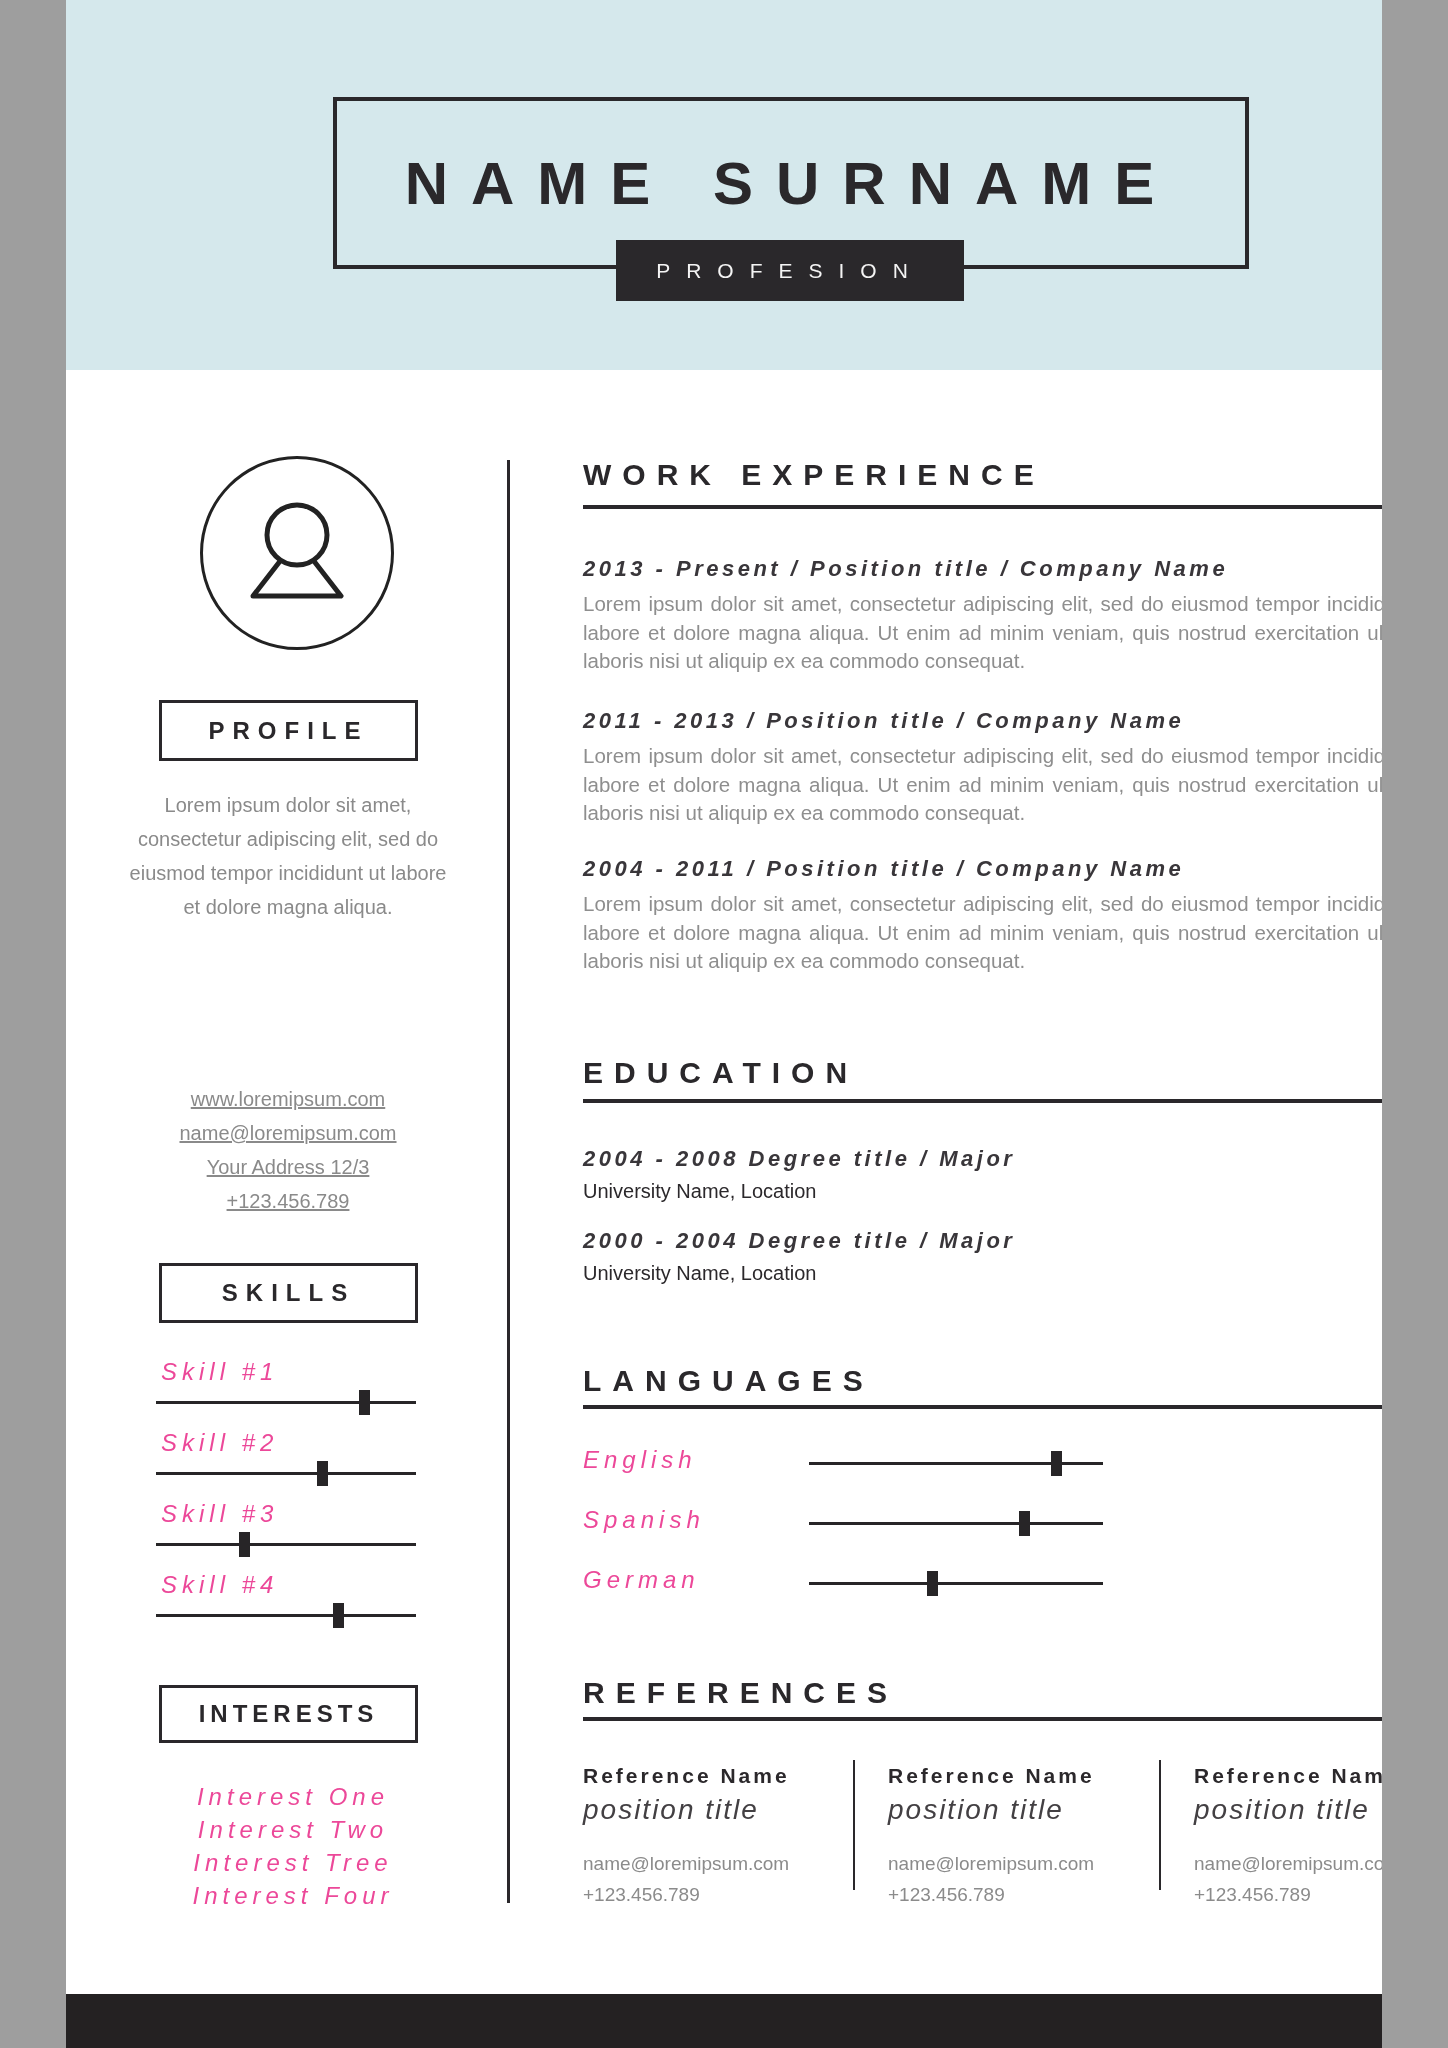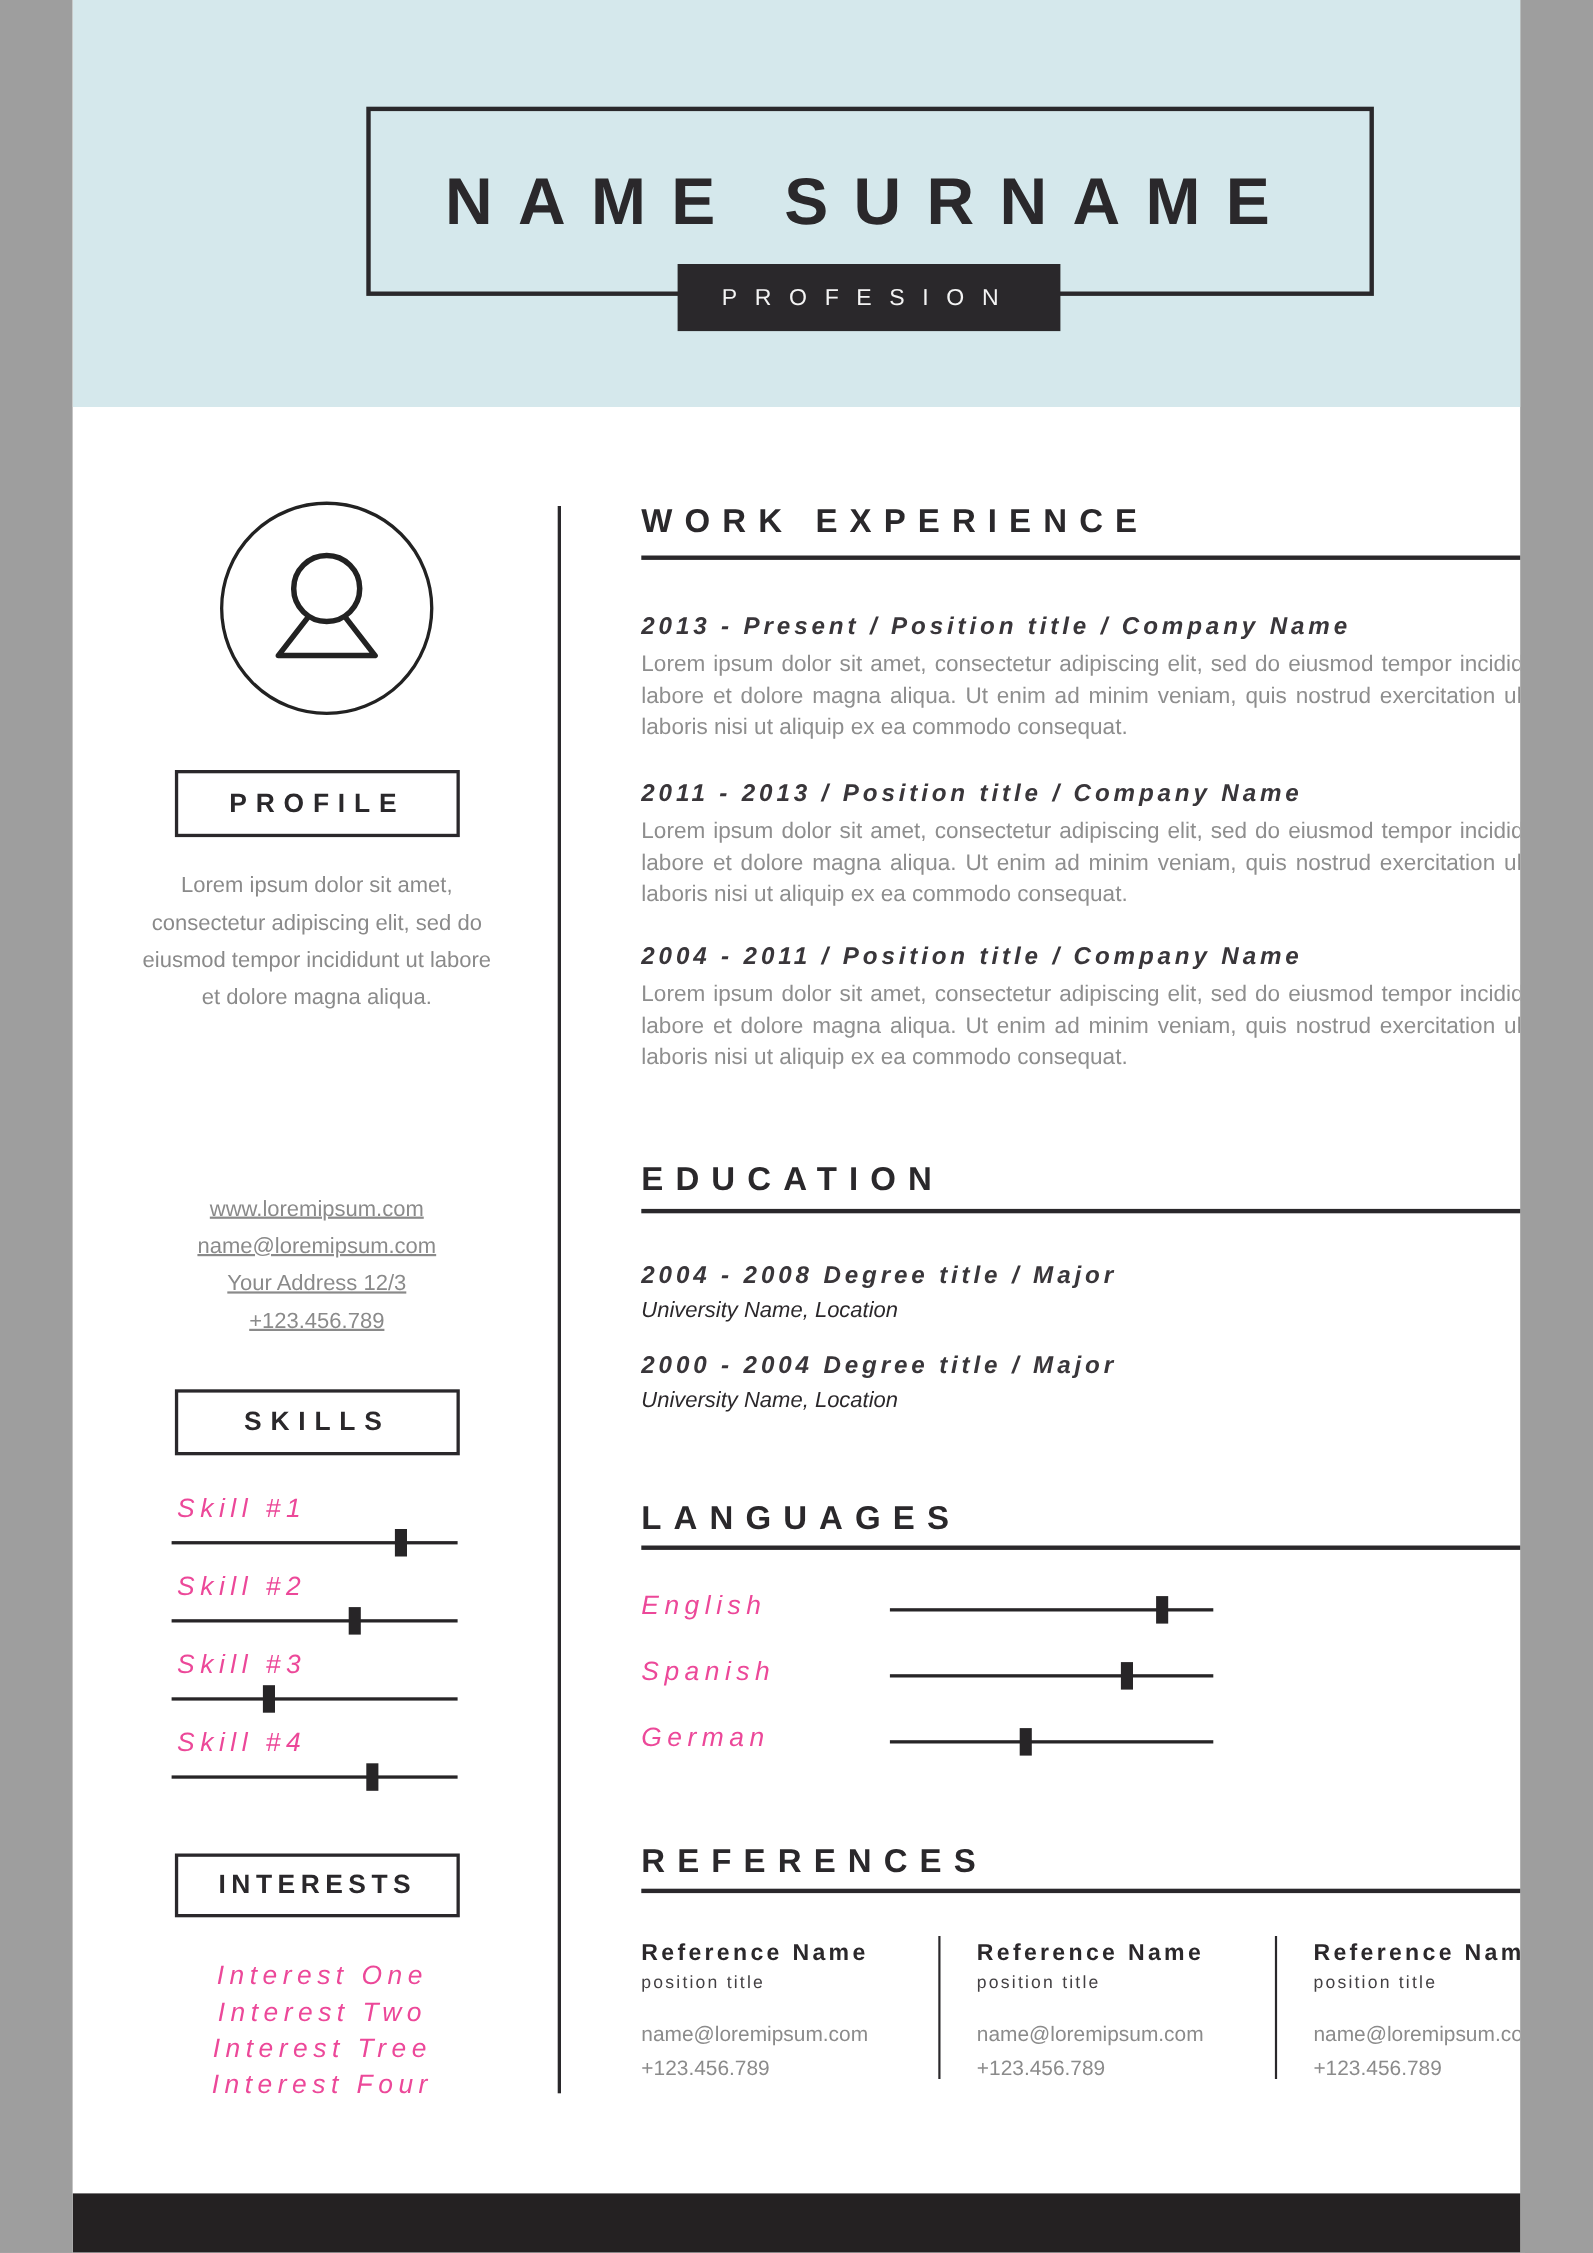"University Name, Location" .edu-school { font-style: italic -> none }
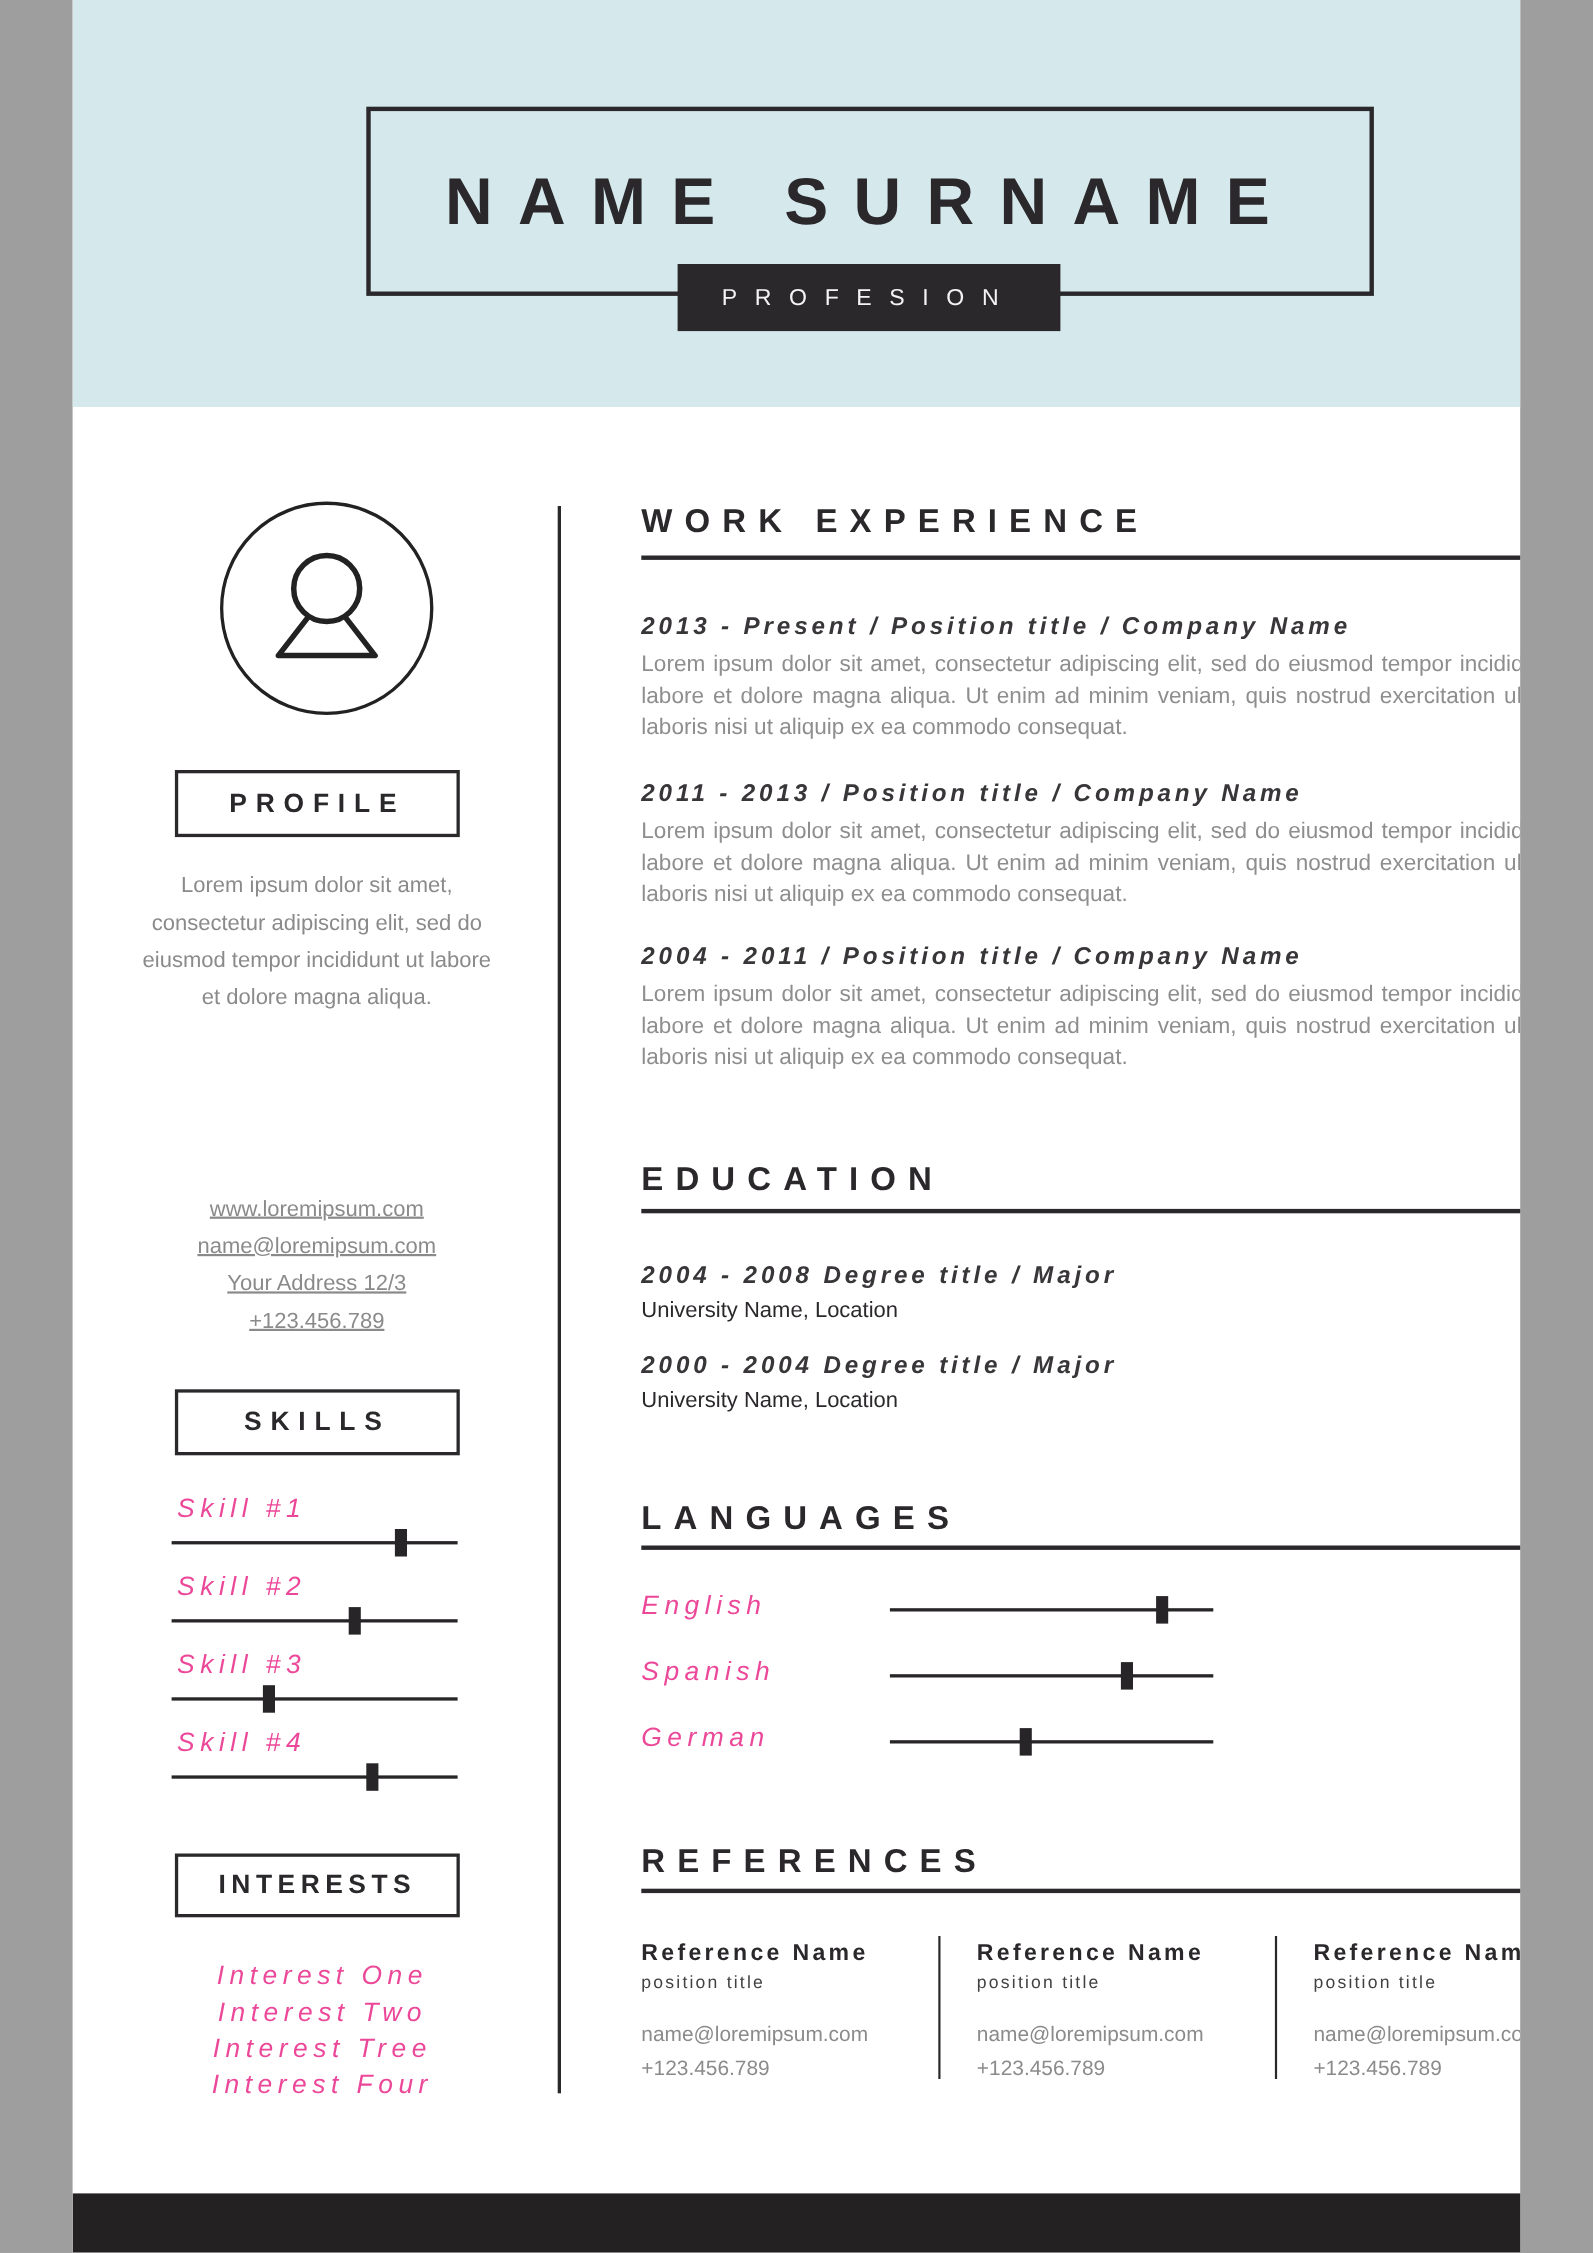"position title" .ref-pos { font-size: 16px -> 28px; font-style: none -> italic }
